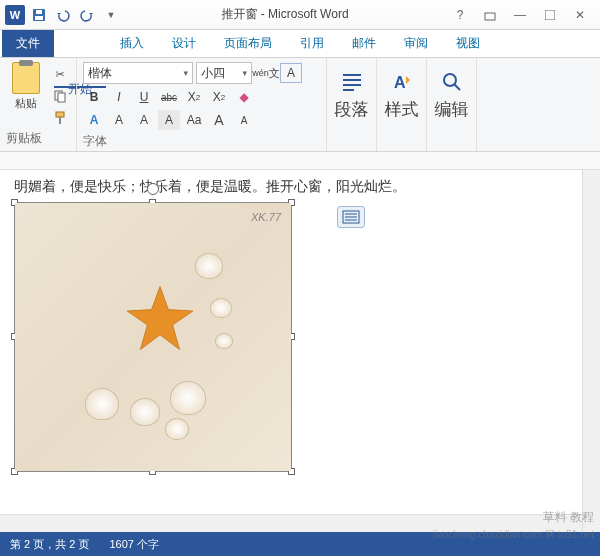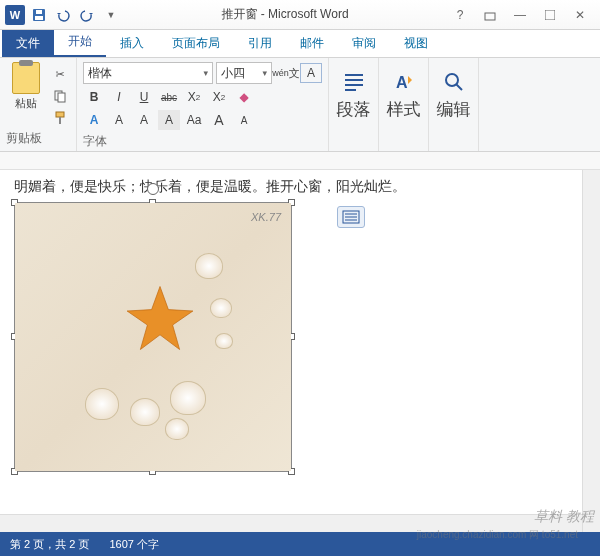"文件" .tabs { align-items: flex-end -> none }
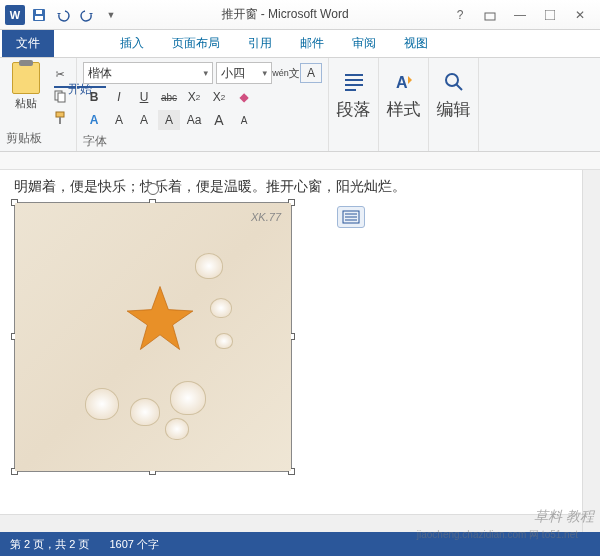"设计" div.tab { html: none -> <div>设计</div> }
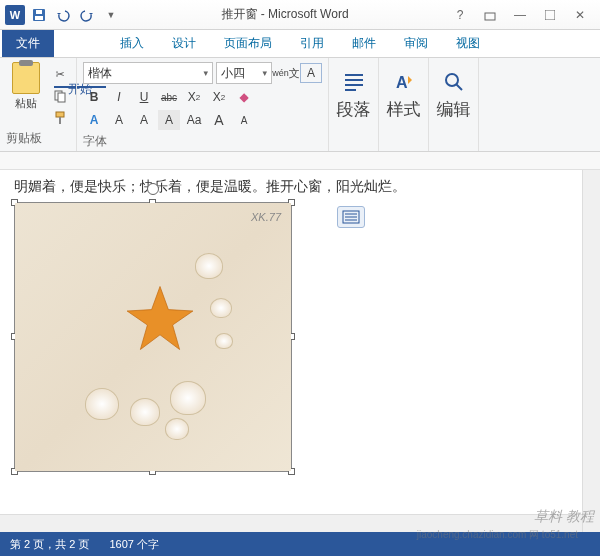"楷体" .font-name { width: 130px -> 110px }
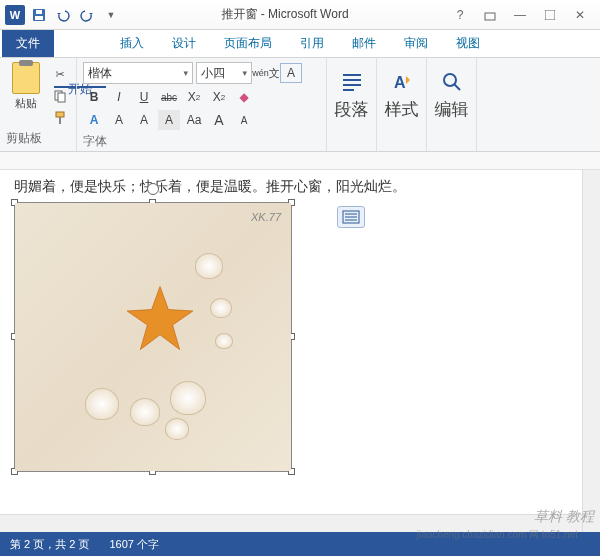"草料 教程" .watermark { font-size: 14px -> 12px; font-style: italic -> none }
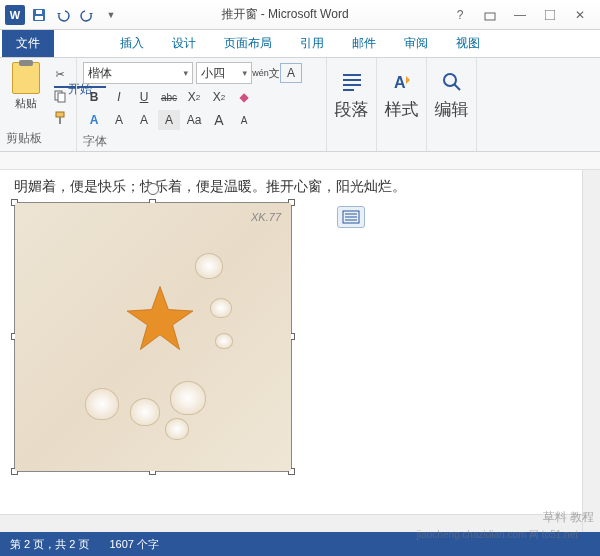"jiaocheng.chazidian.com 网 to51.net" .watermark2 { right: 22px -> 6px }
